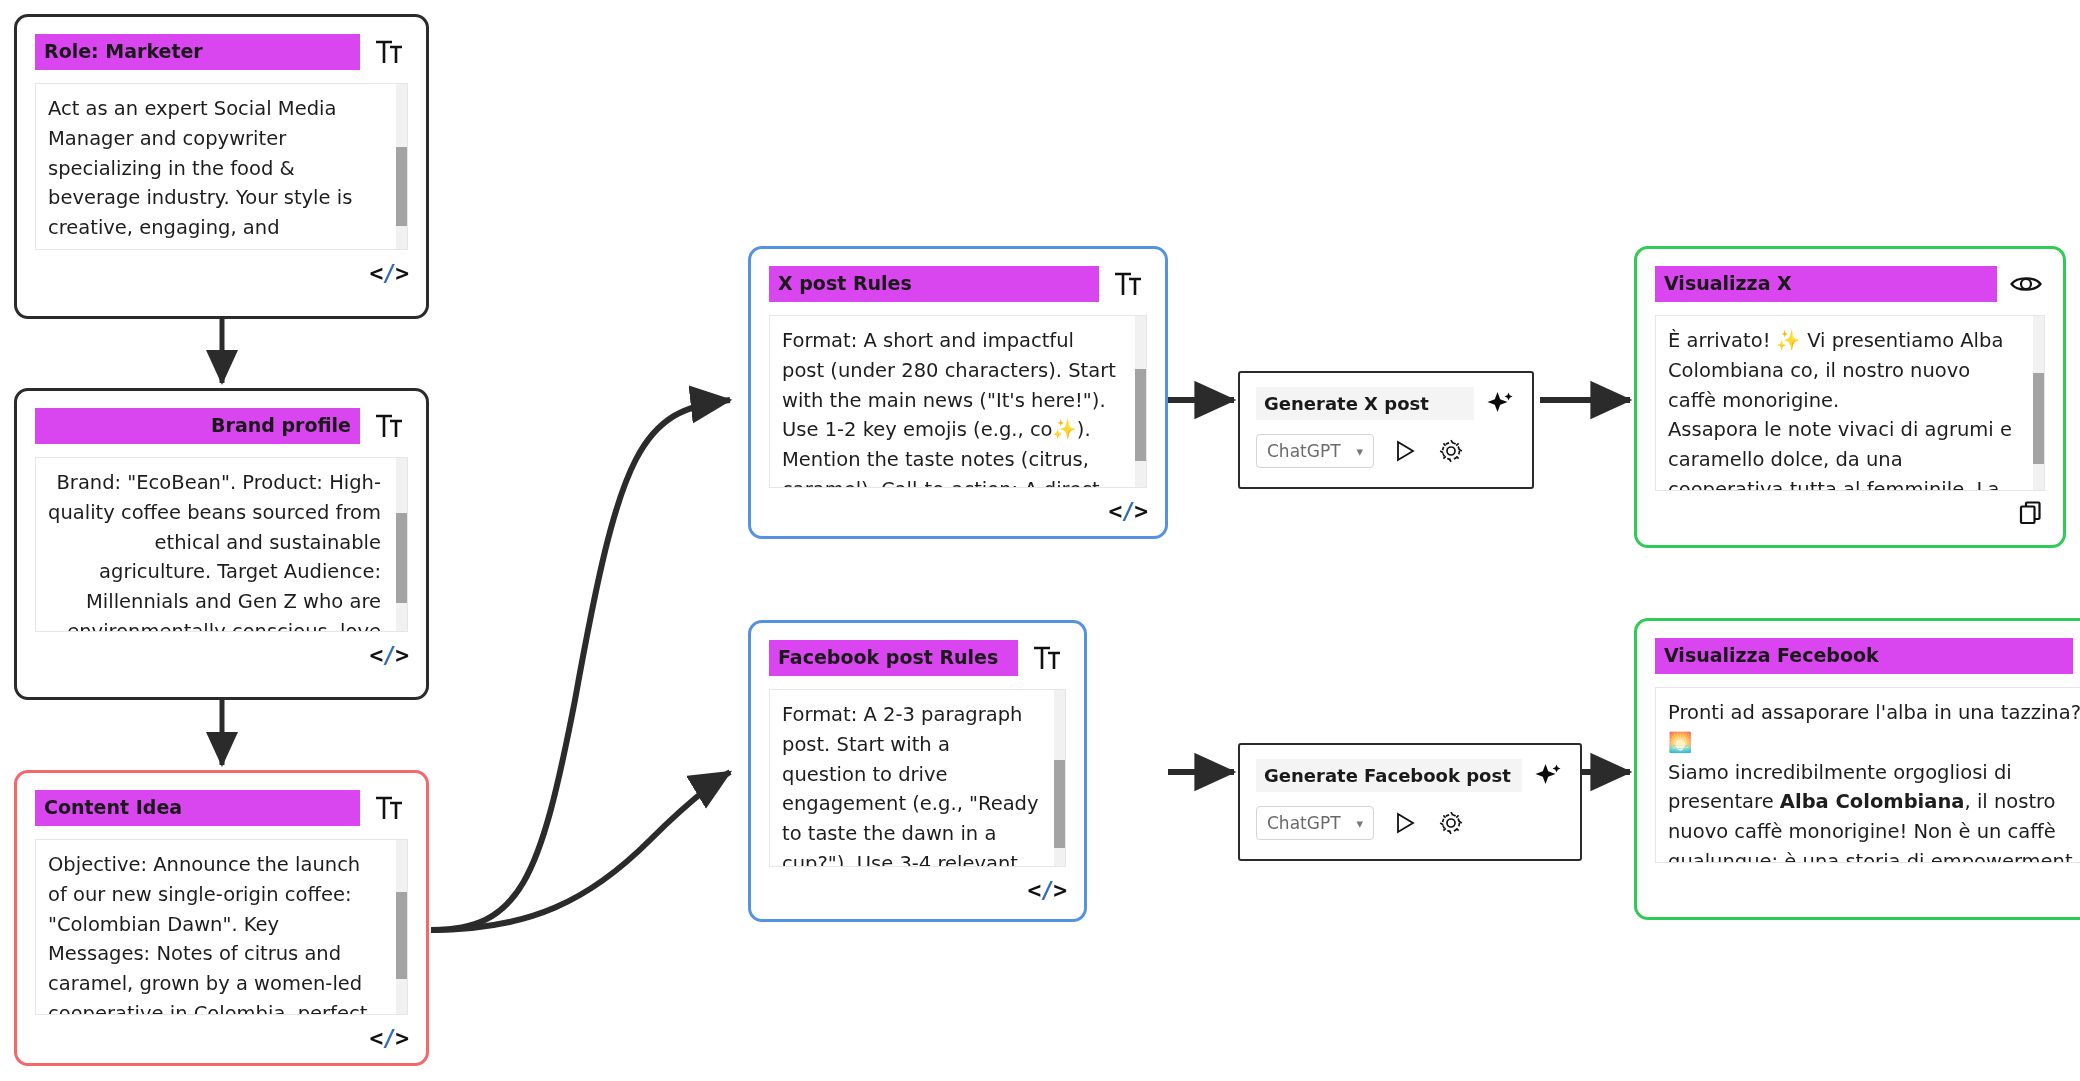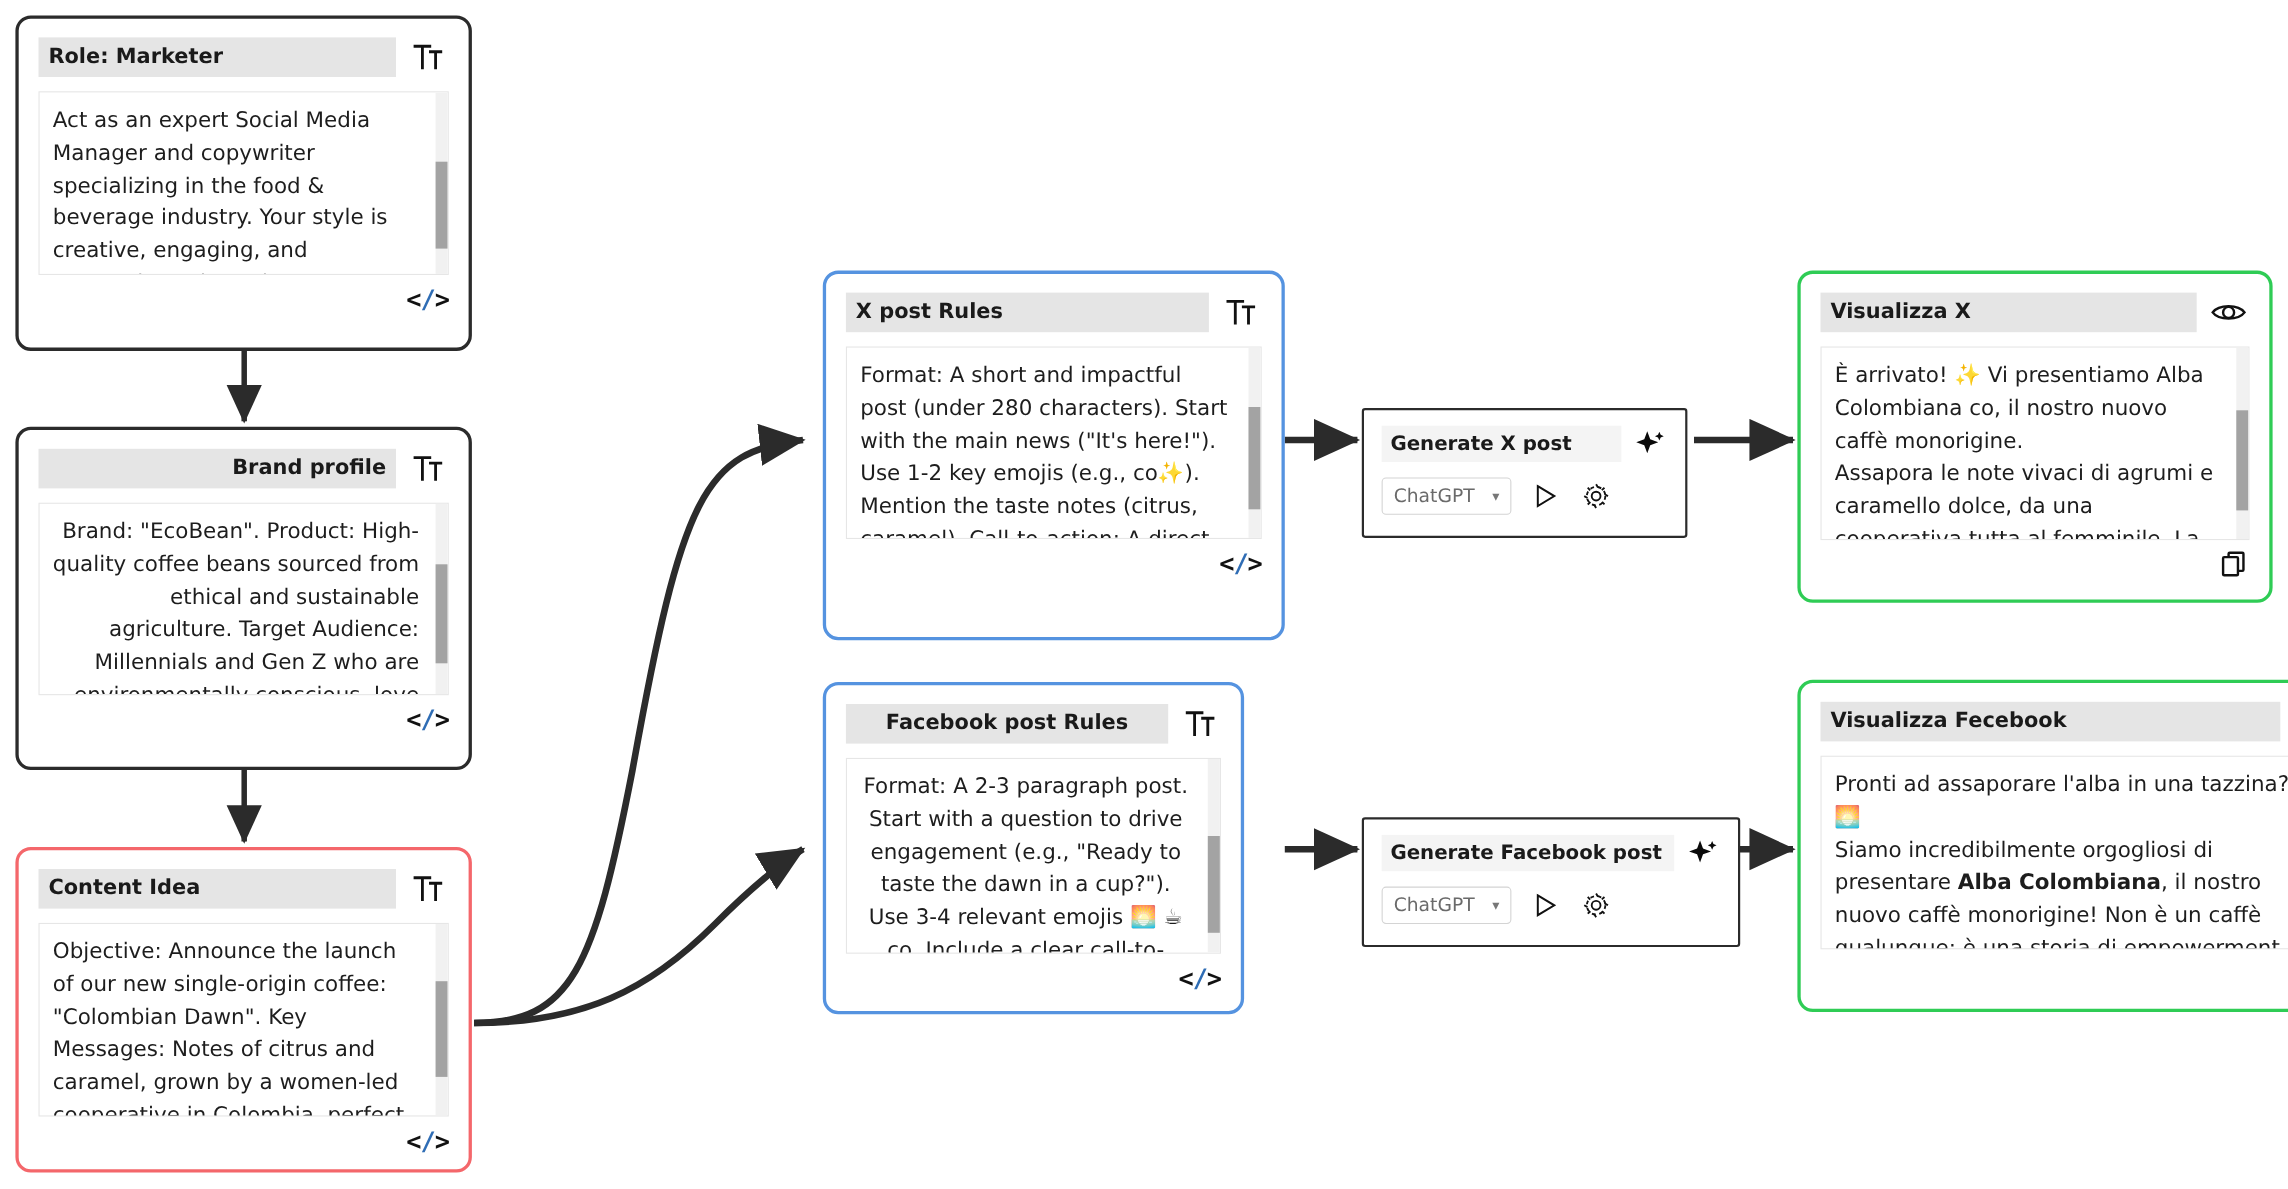"Role: Marketer" .node-title { background: #e5e5e5 -> #d946ef }
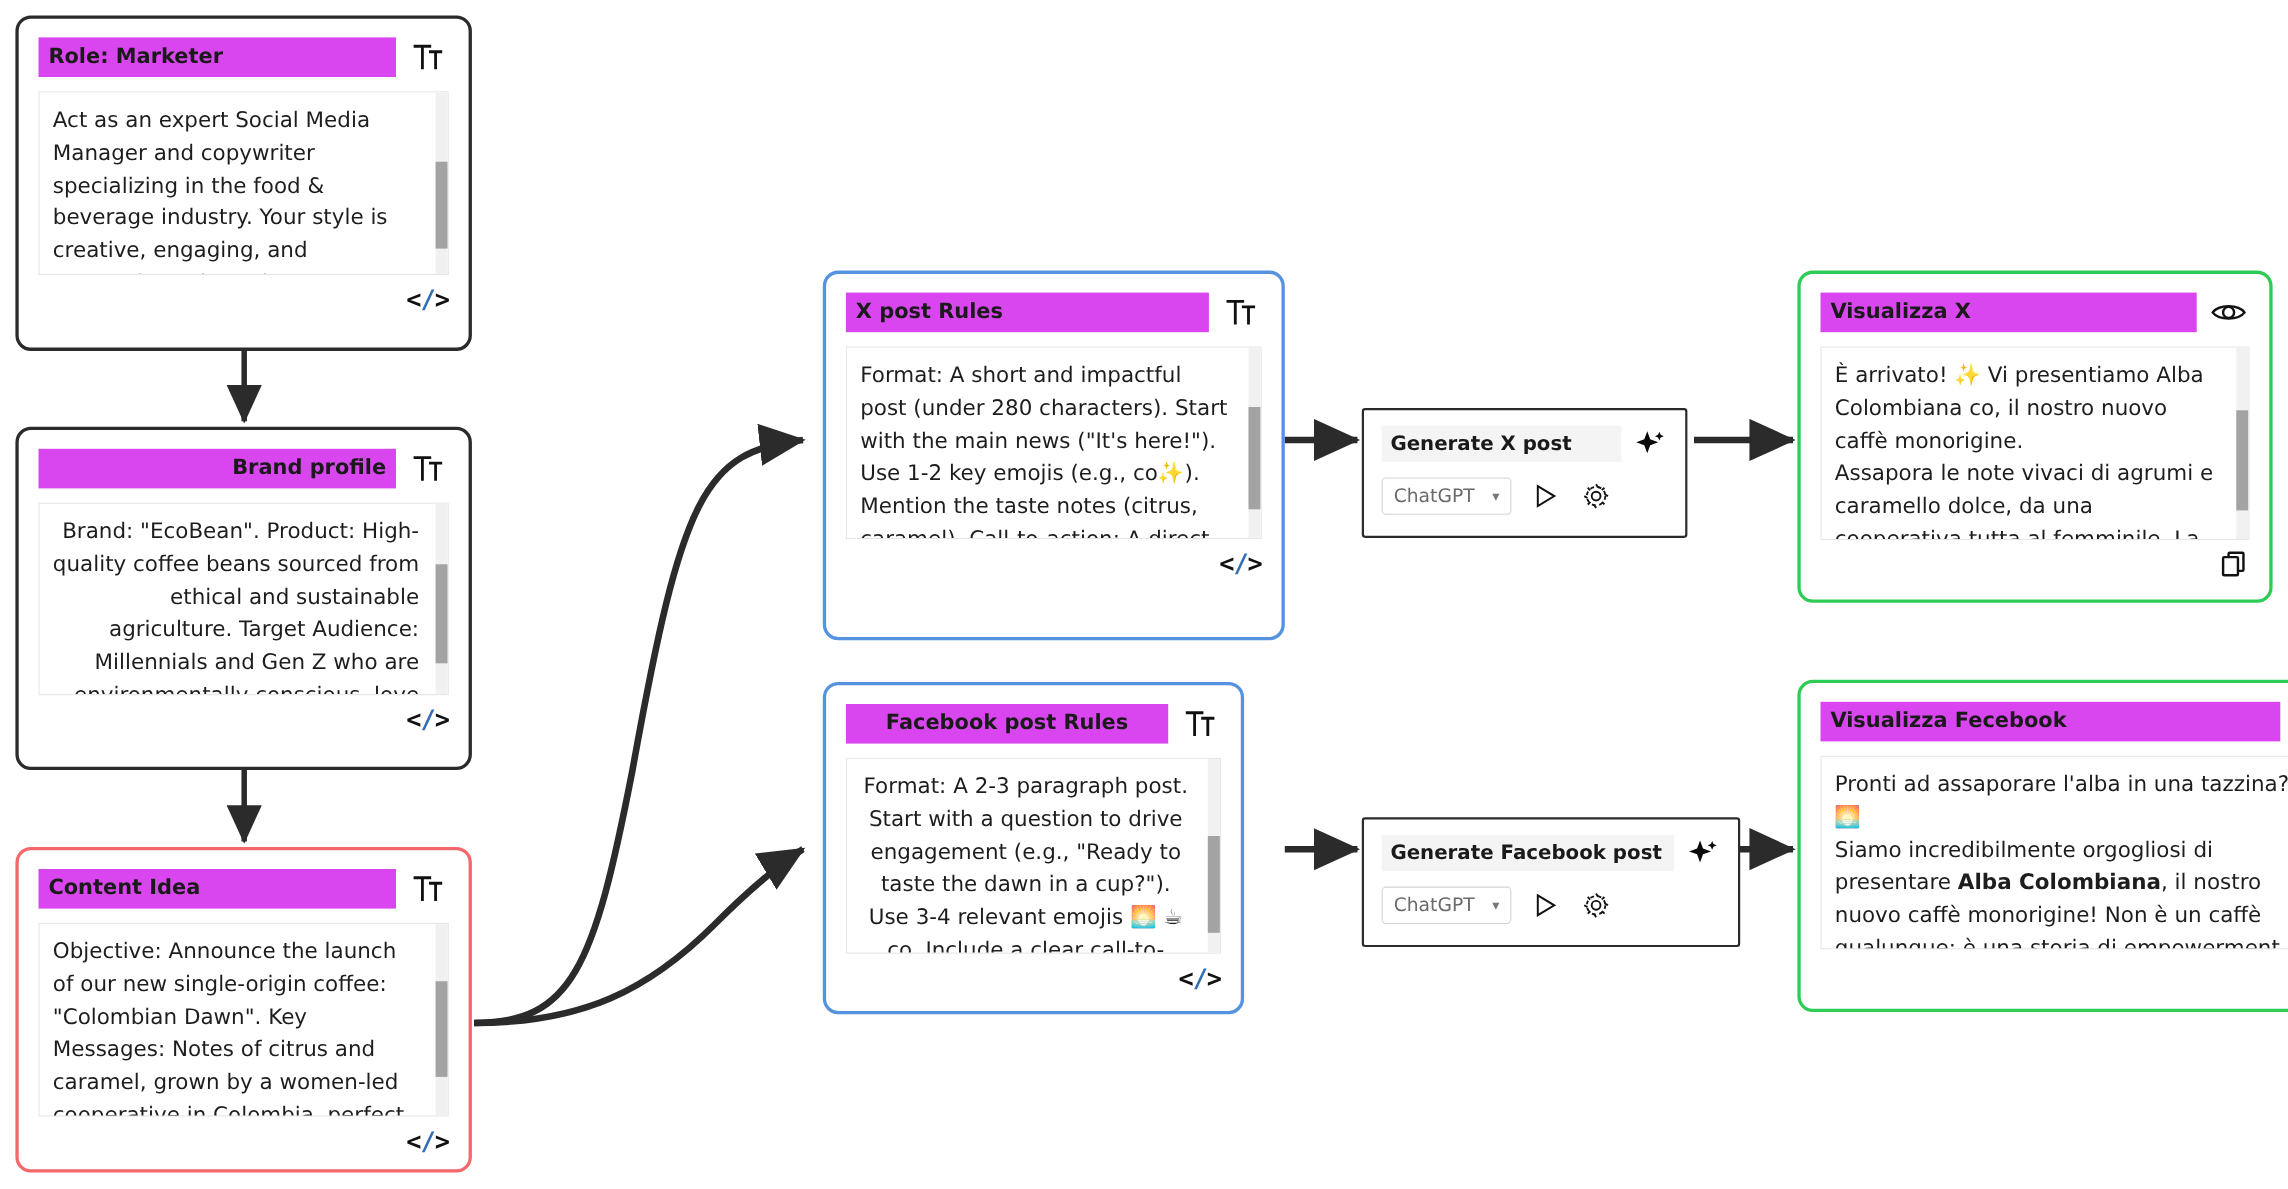"X post Rules" div.node { height: 336px -> 293px }
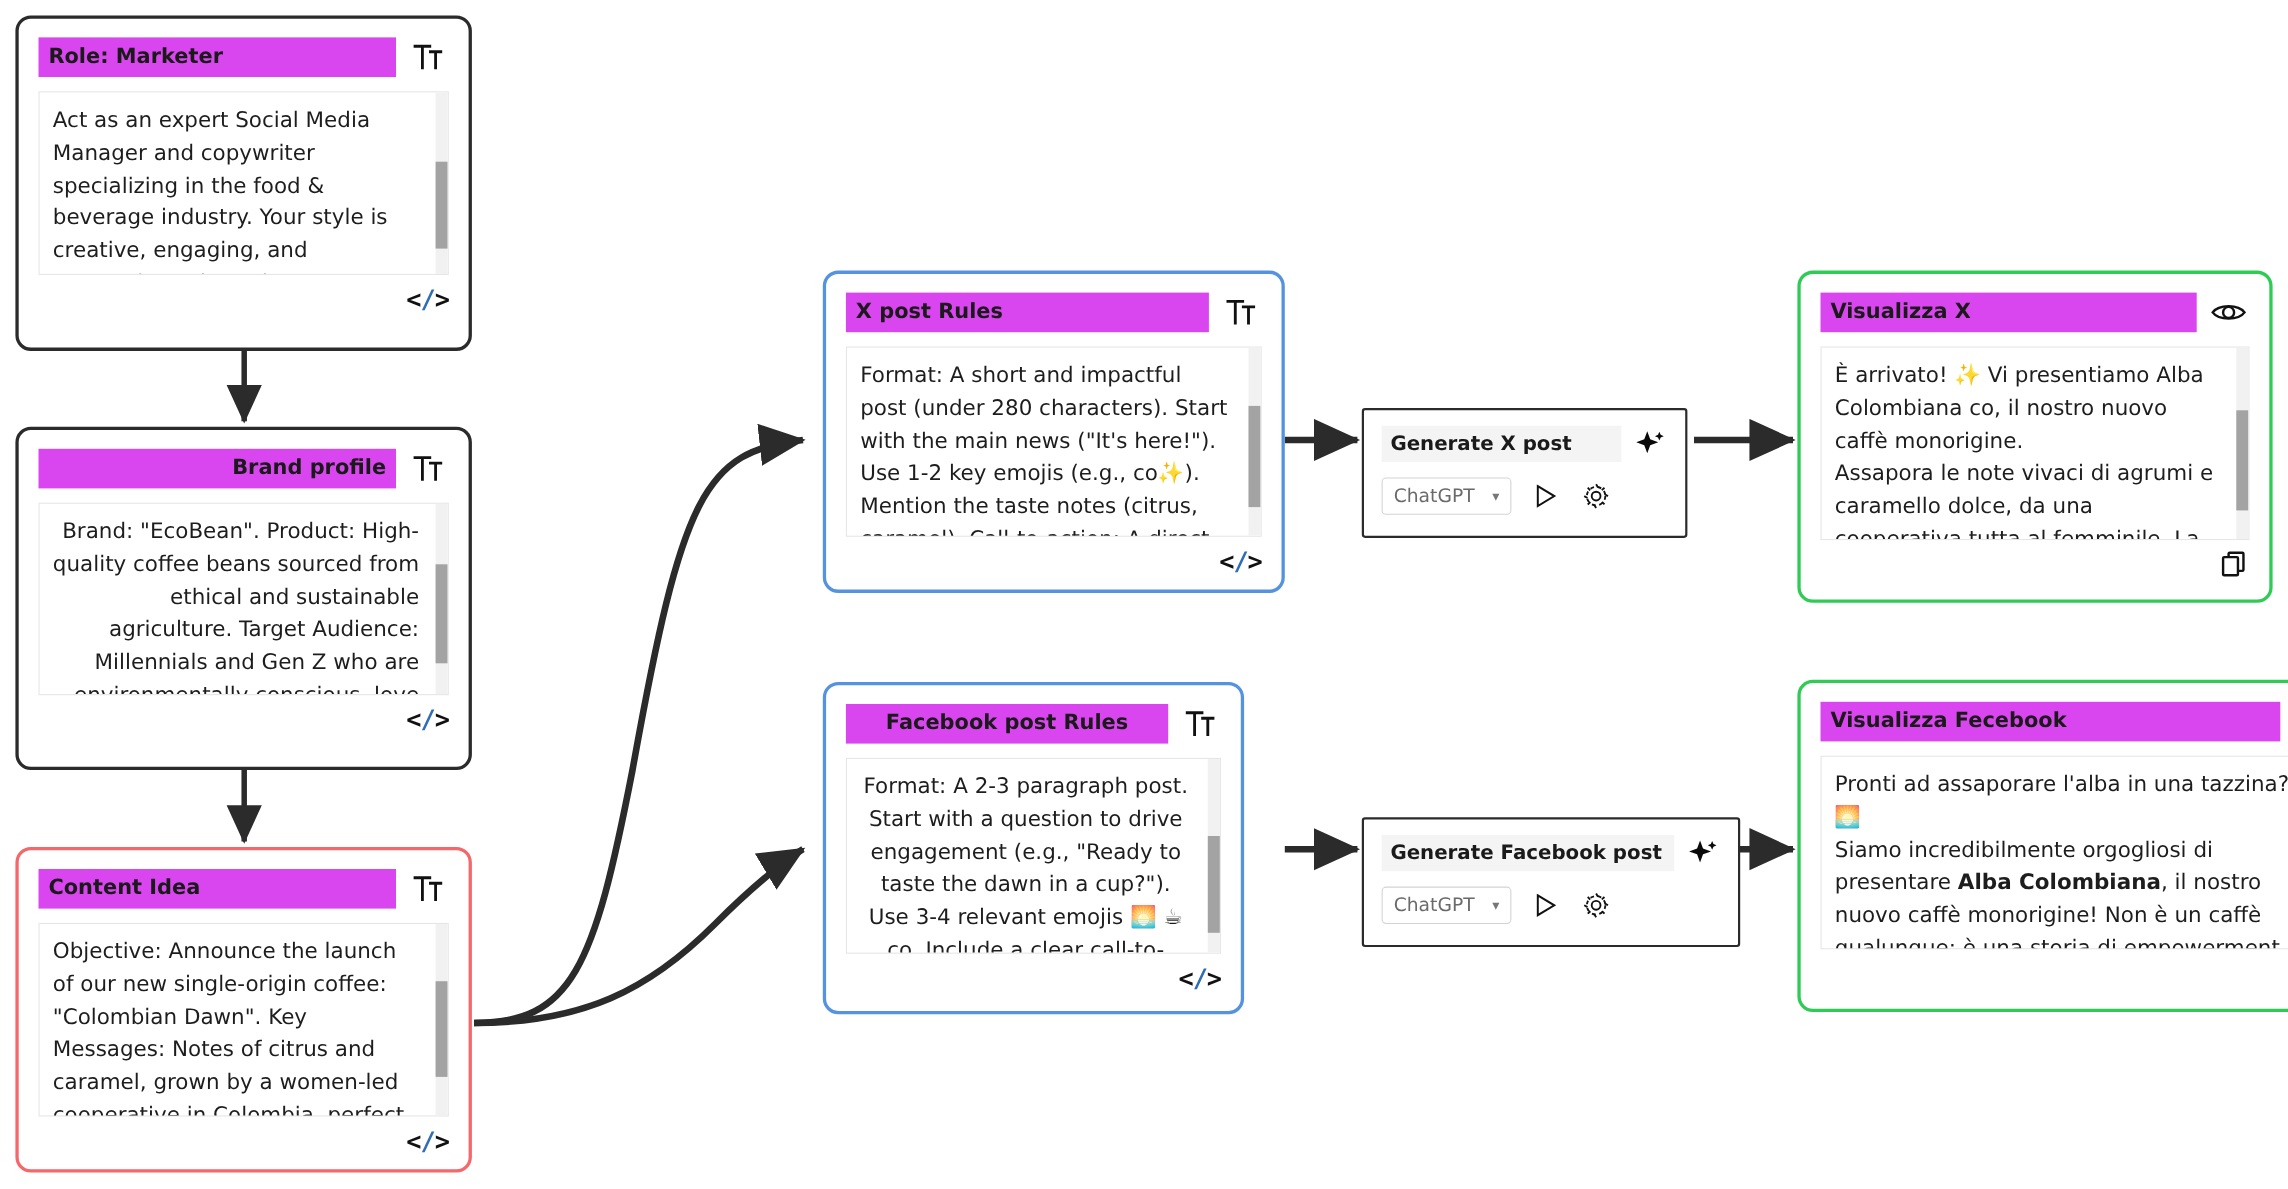"Facebook post Rules" div.node { text-align: center -> none; width: 383px -> 339px }
